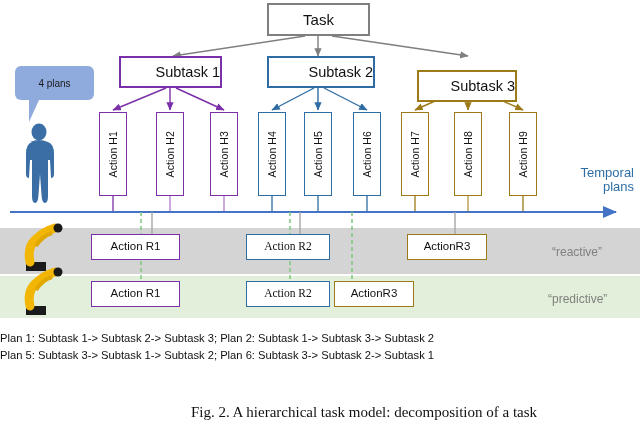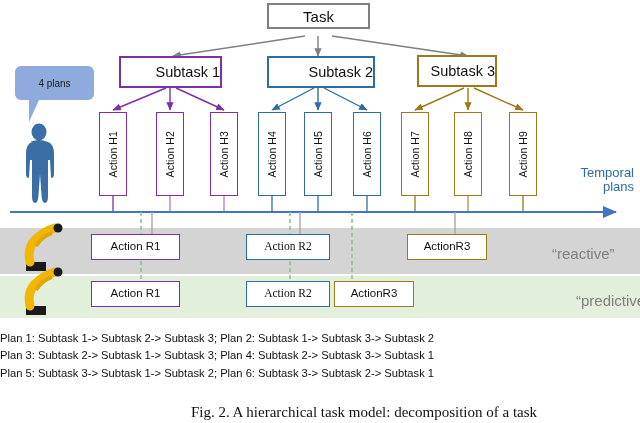"Task" div.box { height: 26px -> 33px }
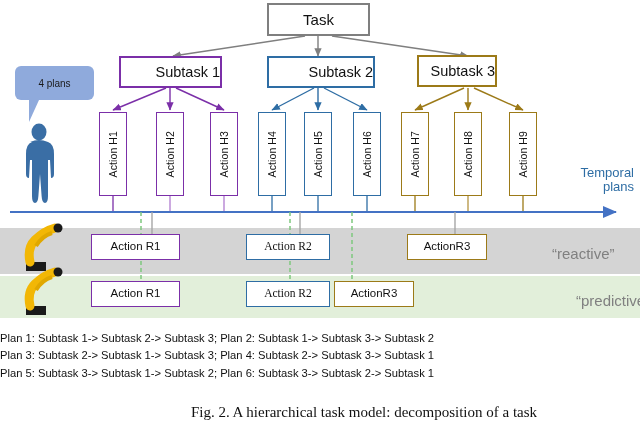"Subtask 3" div.box { top: 55px -> 70px; width: 80px -> 100px }
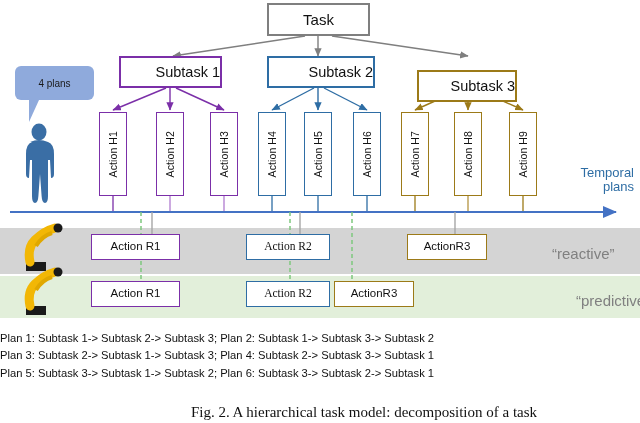"“reactive”" .band-label { font-size: 15px -> 12px }
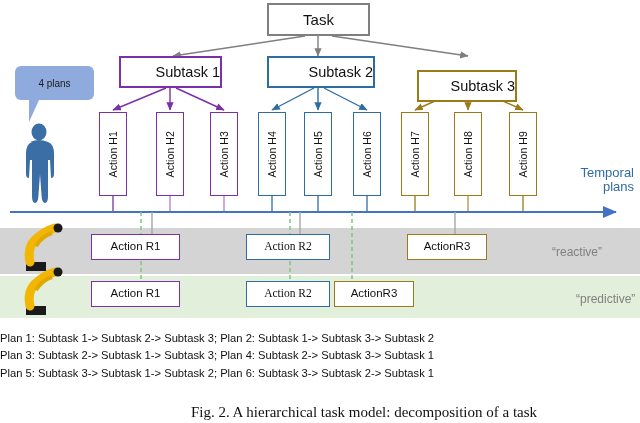"“predictive”" div.band-label { left: 576px -> 548px }
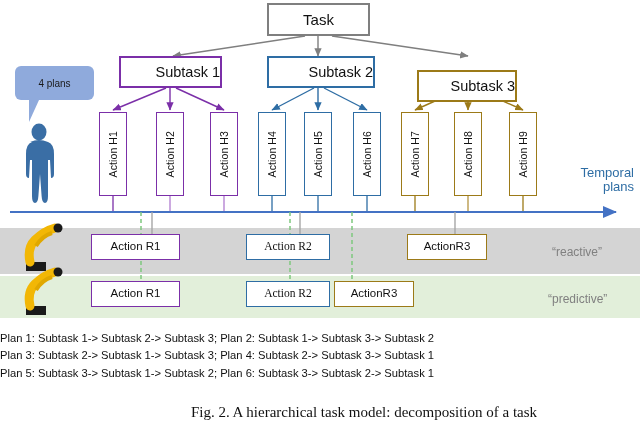"Plan 3: Subtask 2-> Subtask" div.plan-line { html: <div>Plan 3: Subtask 2-&gt; Subtask 1-&gt; Subtask 3; Plan 4: Subtask 2-&gt; Subtask 3-&gt; Subtask 1</div> -> none }
